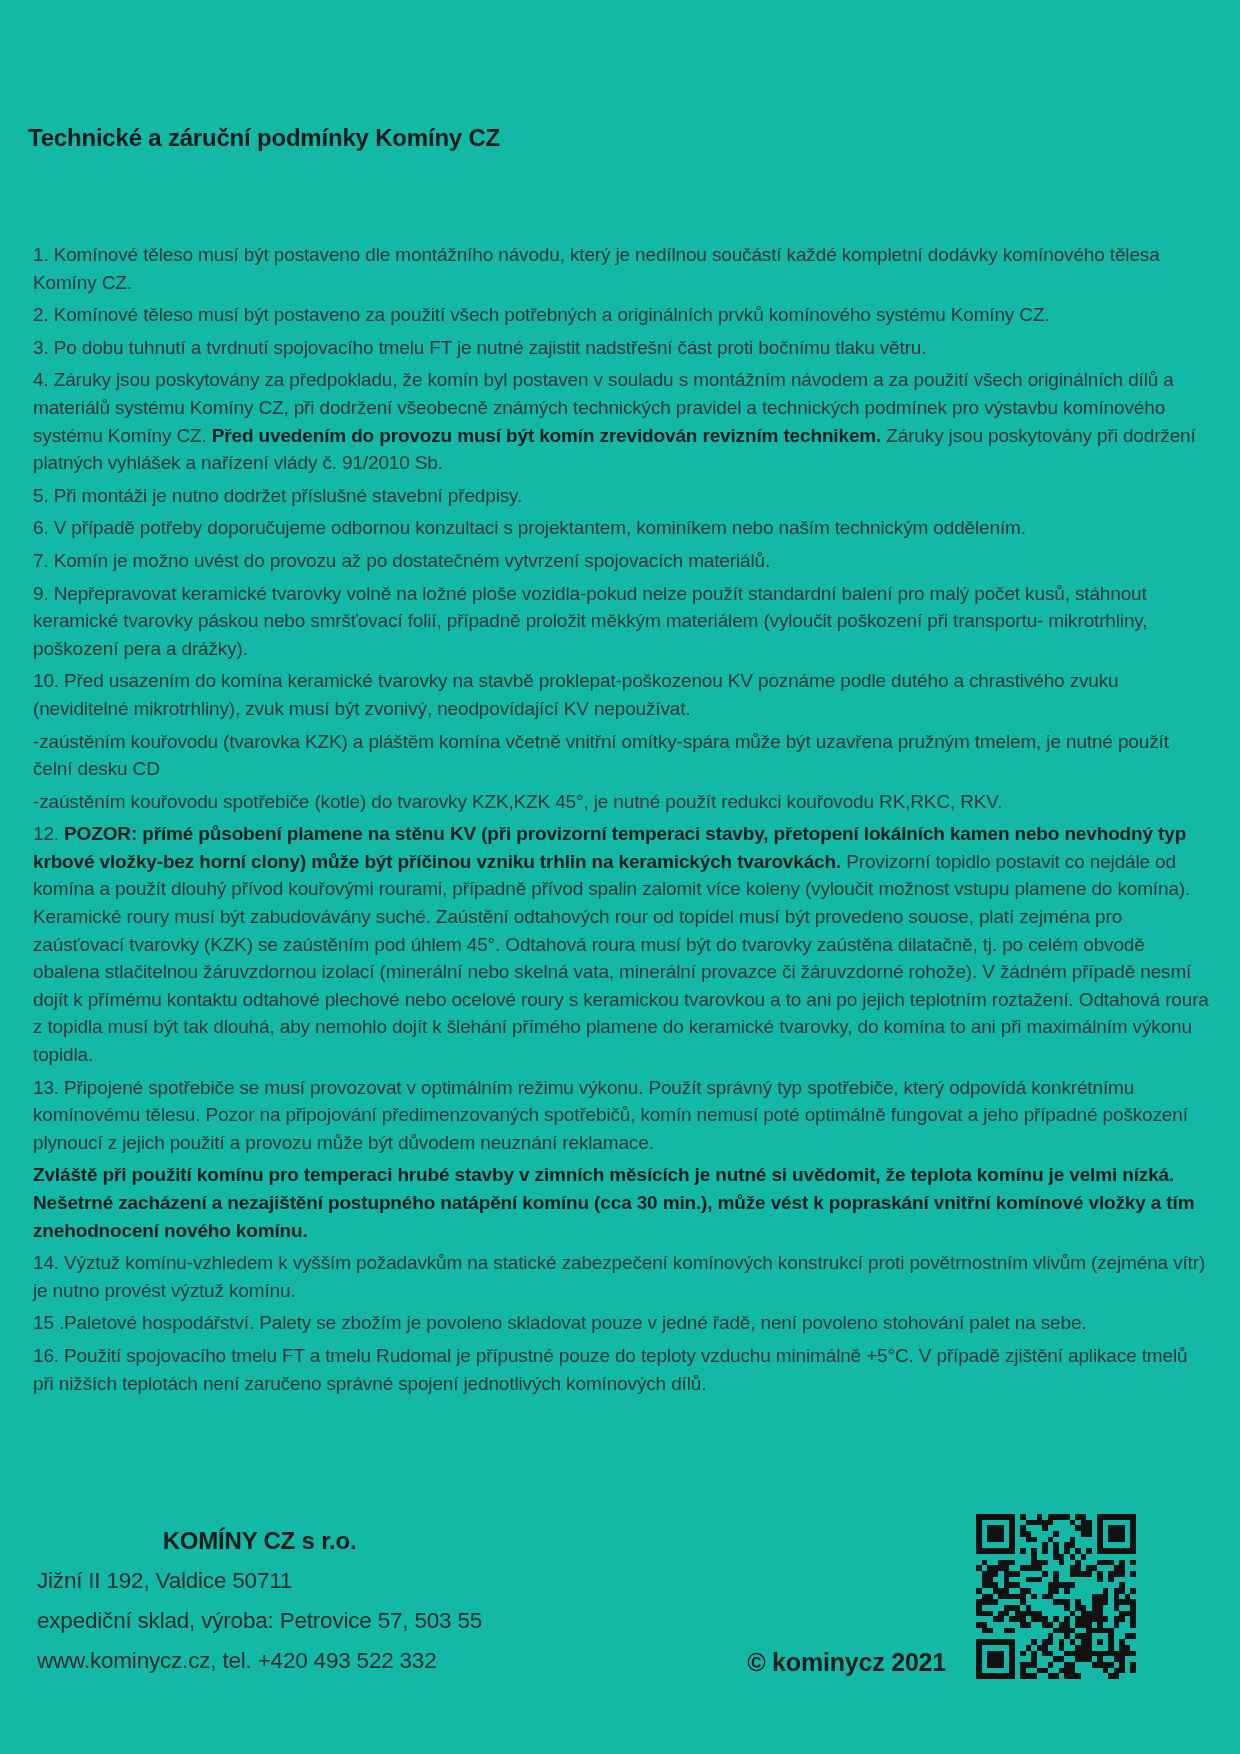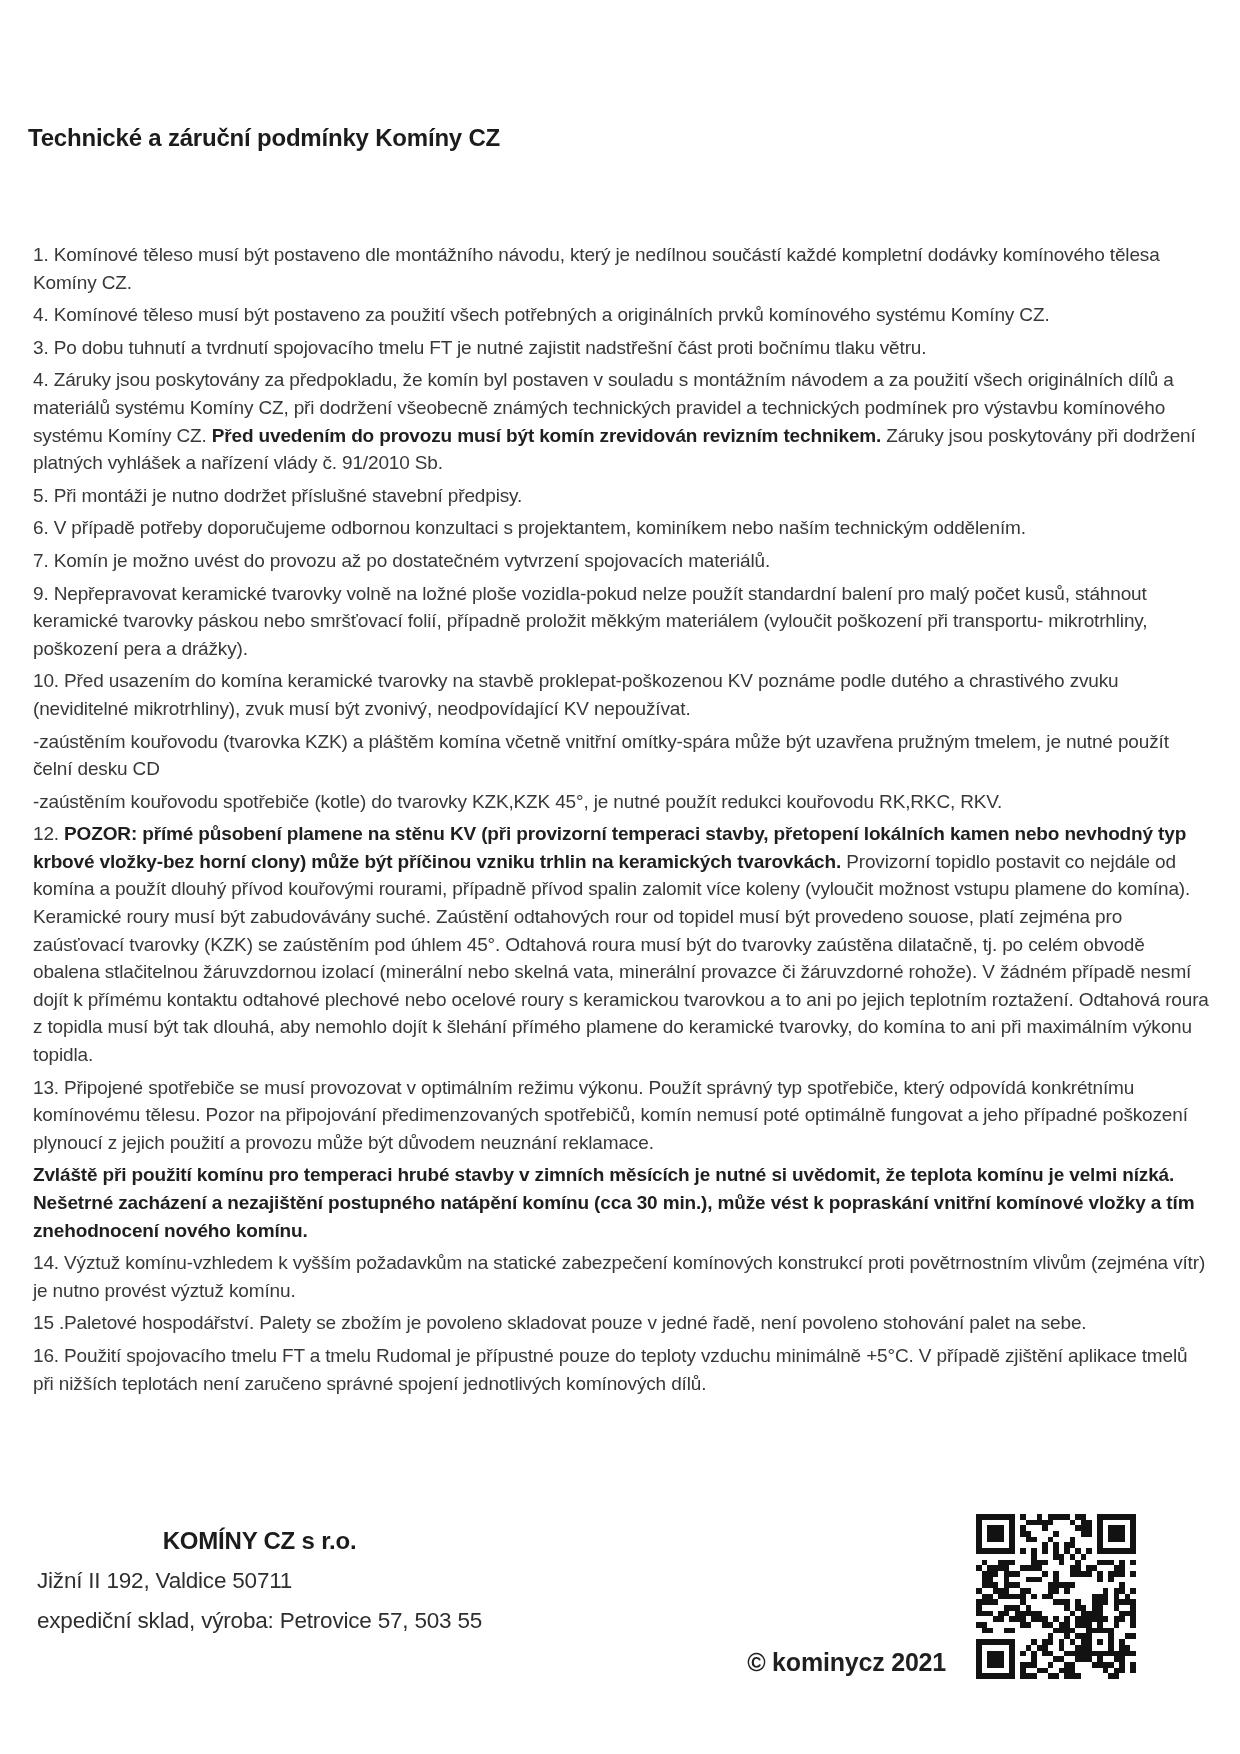"Technické a záruční podmínky Komíny" .page { background: #ffffff -> #14b8a6 }
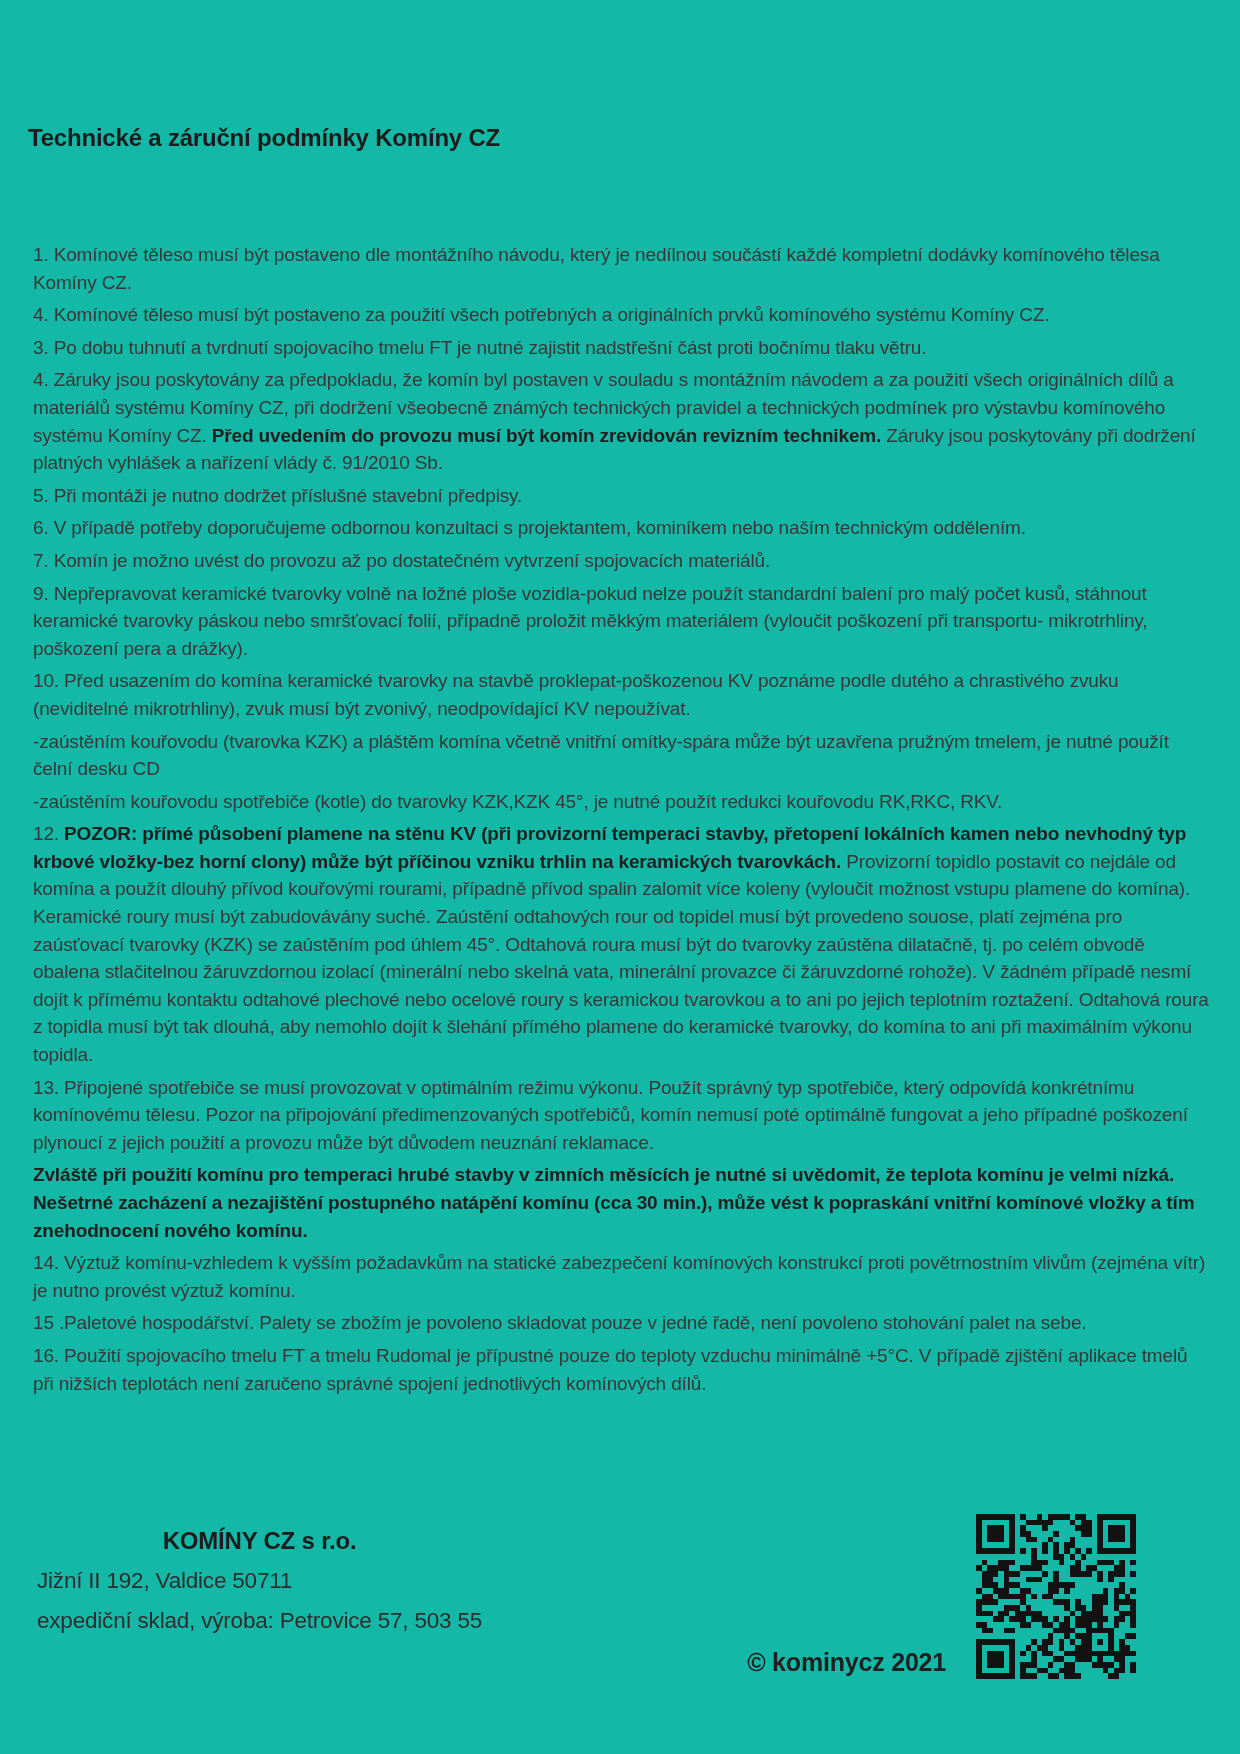"4. Komínové těleso musí být" span { text: 4 -> 2 }
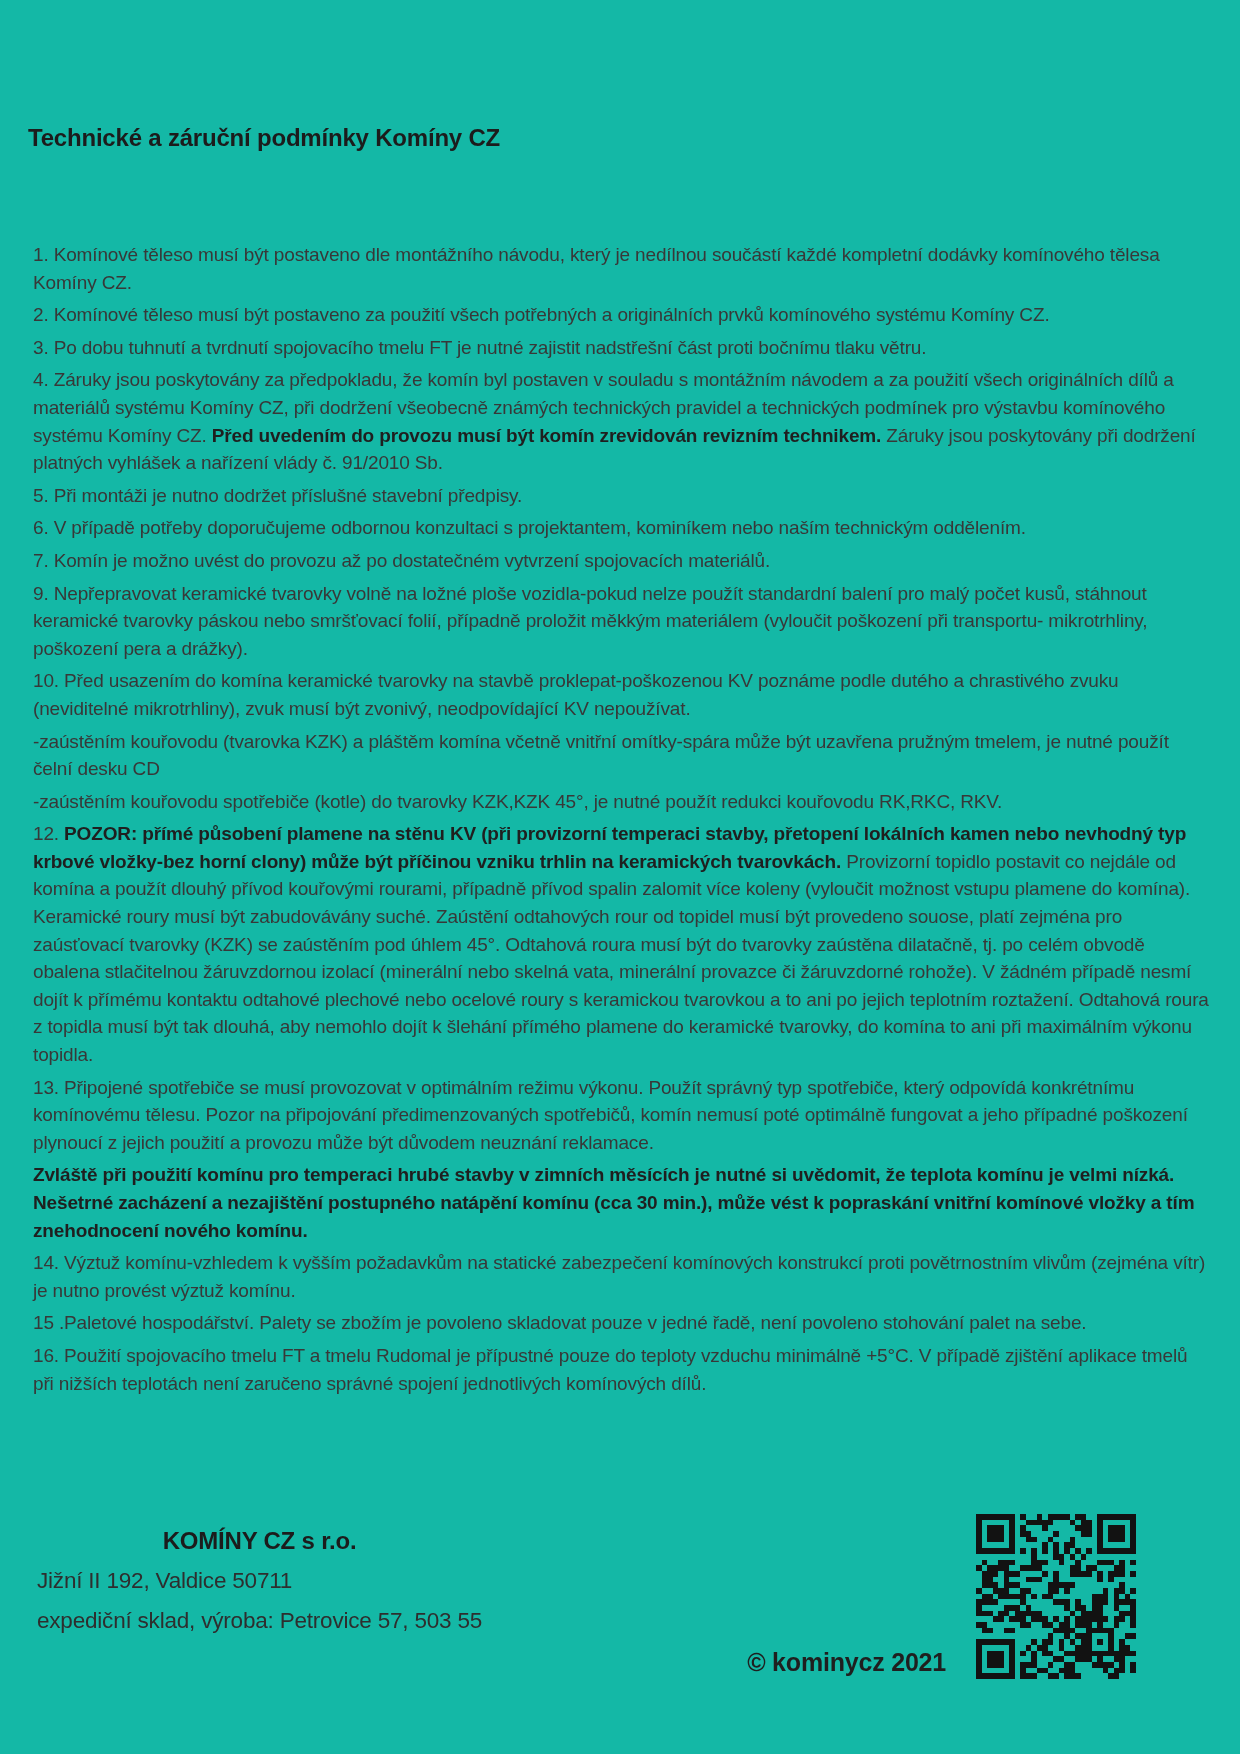"www.kominycz.cz, tel. +420 493 522" div { html: none -> <div>www.kominycz.cz, tel. +420 493 522 332</div> }
